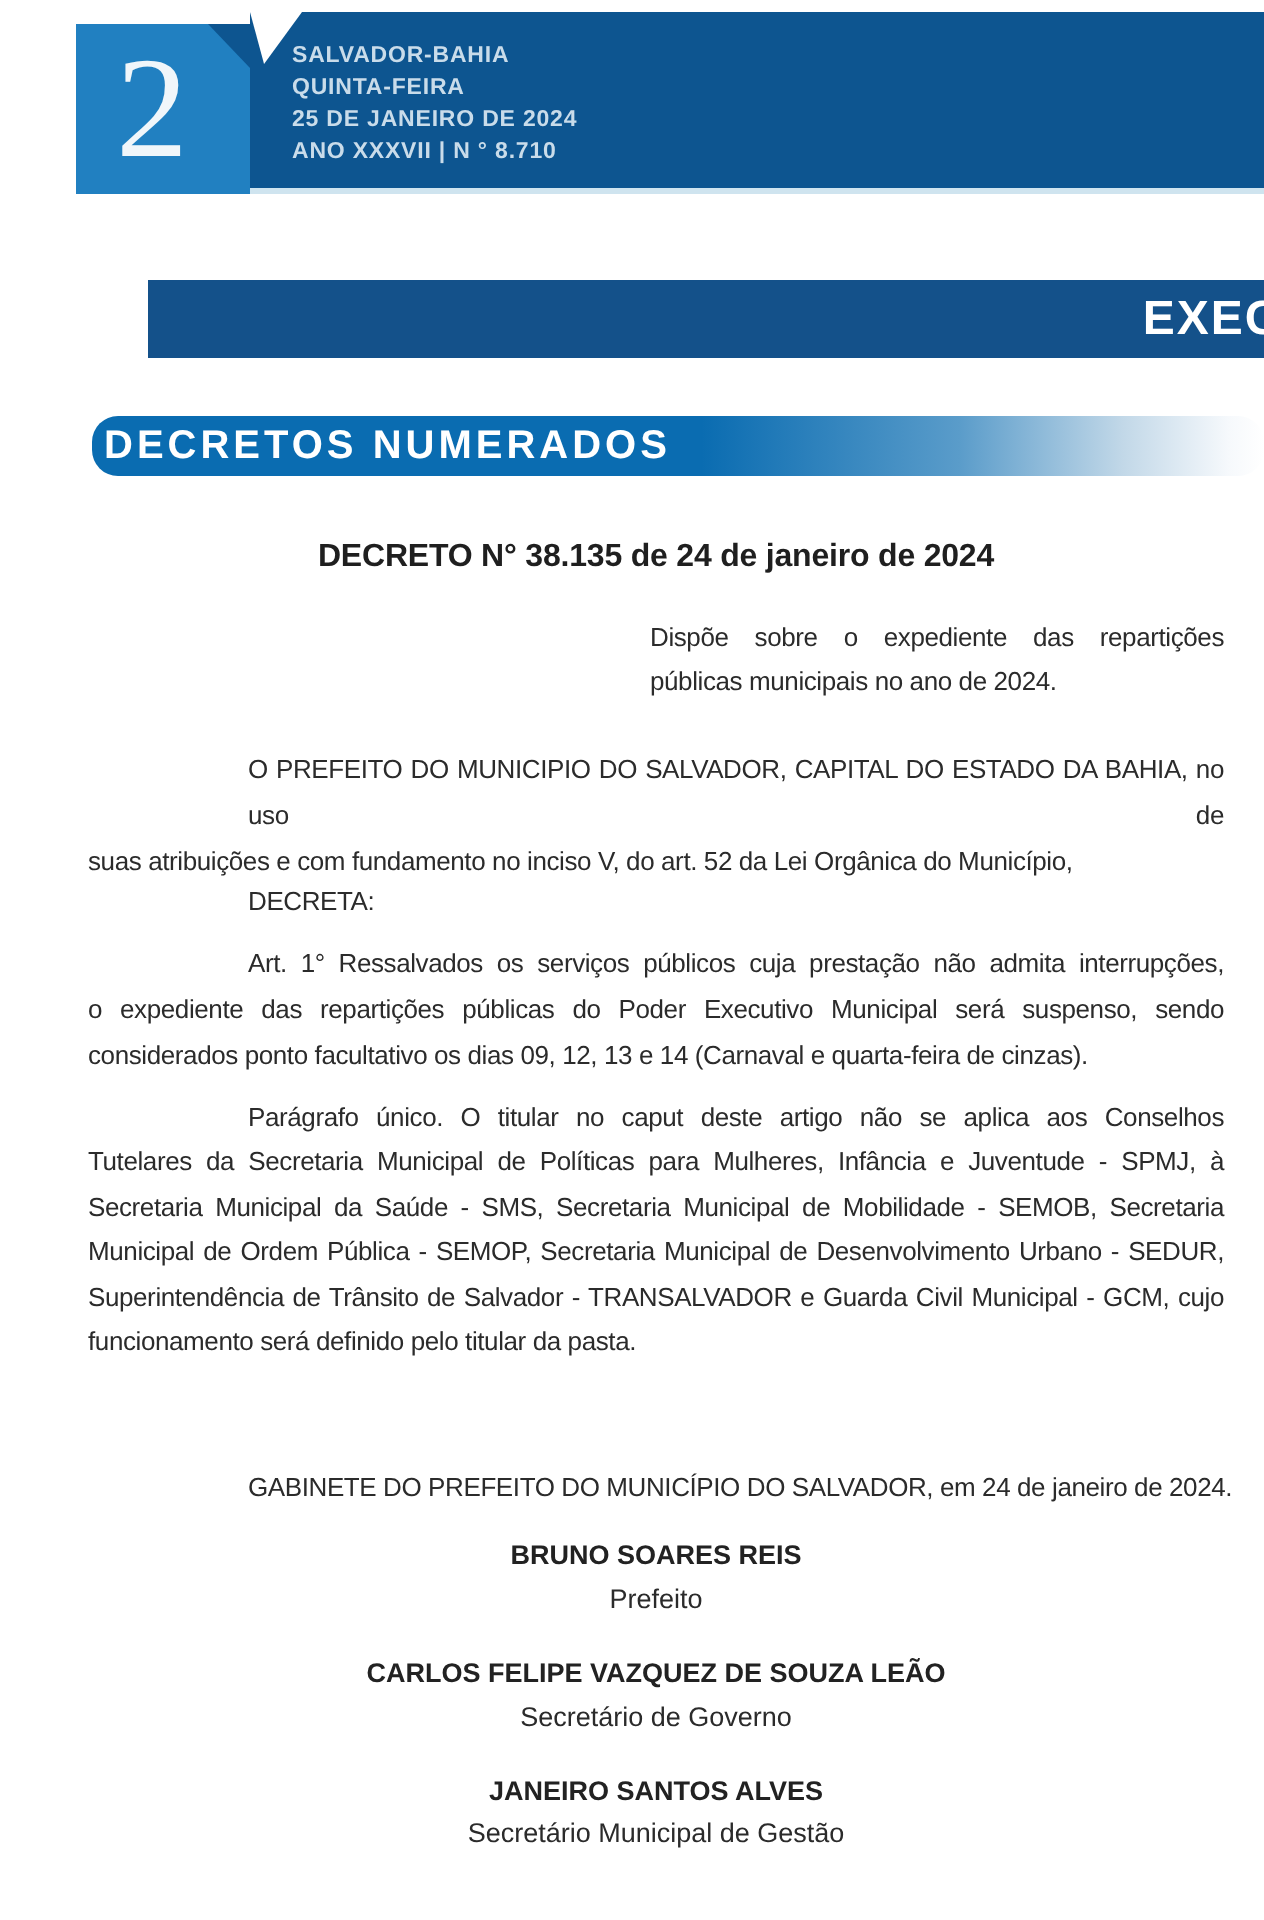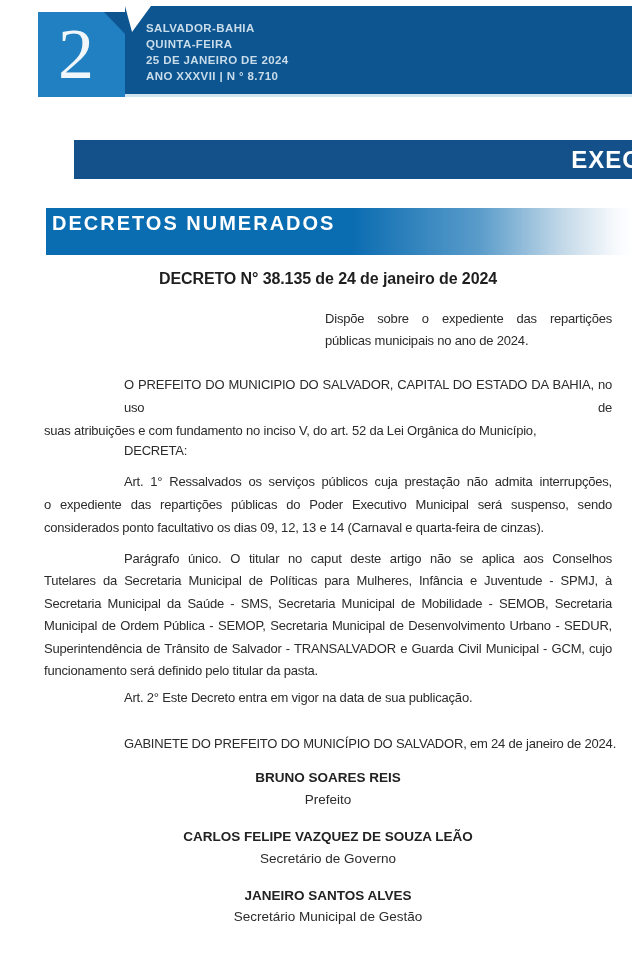"DECRETOS NUMERADOS" .decretos-bar { border-radius: none -> 13px; height: 47px -> 30px }
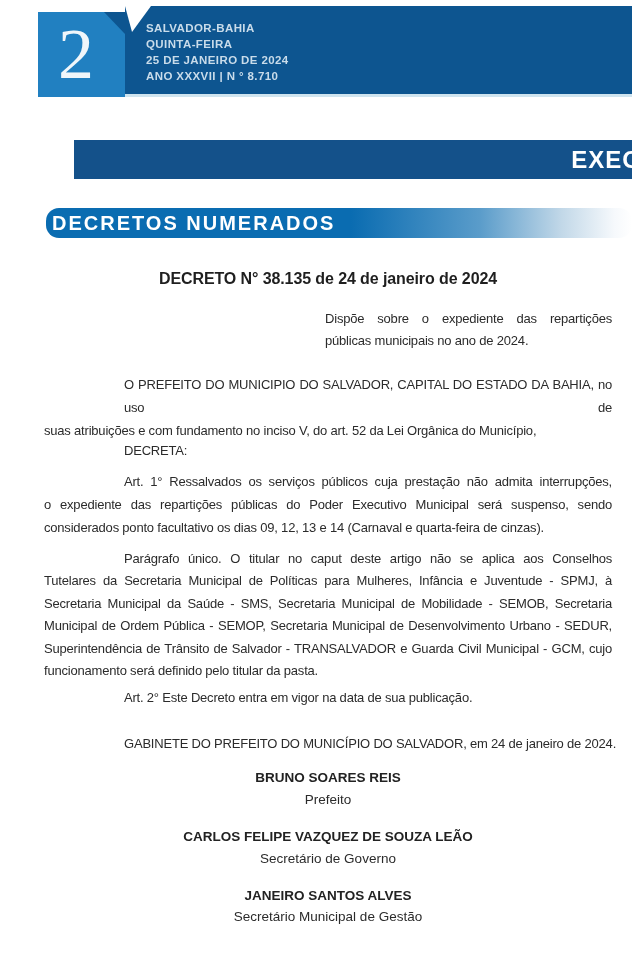"Art. 2° Este Decreto entra" div.abs { html: <div>Art. 2° Este Decreto entra em vigor na data de sua publicação.</div> -> none }
